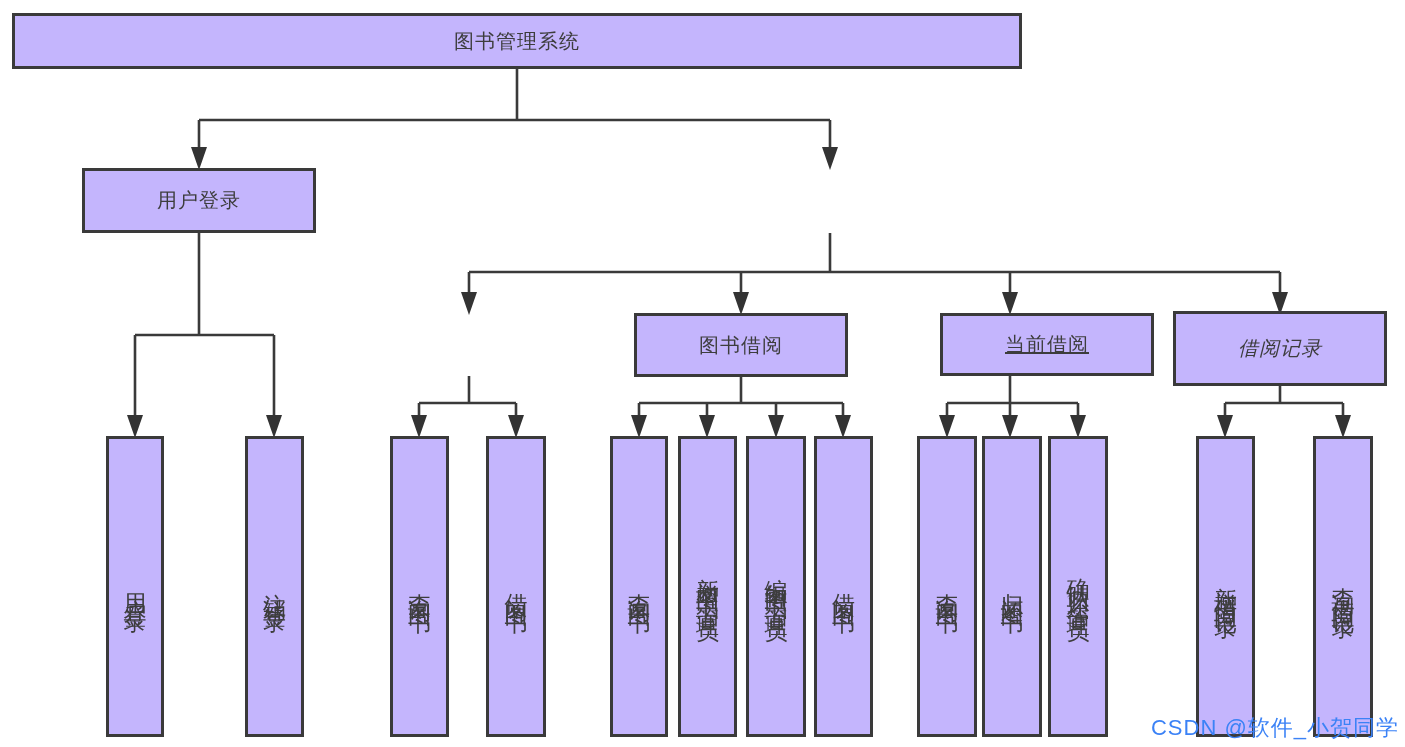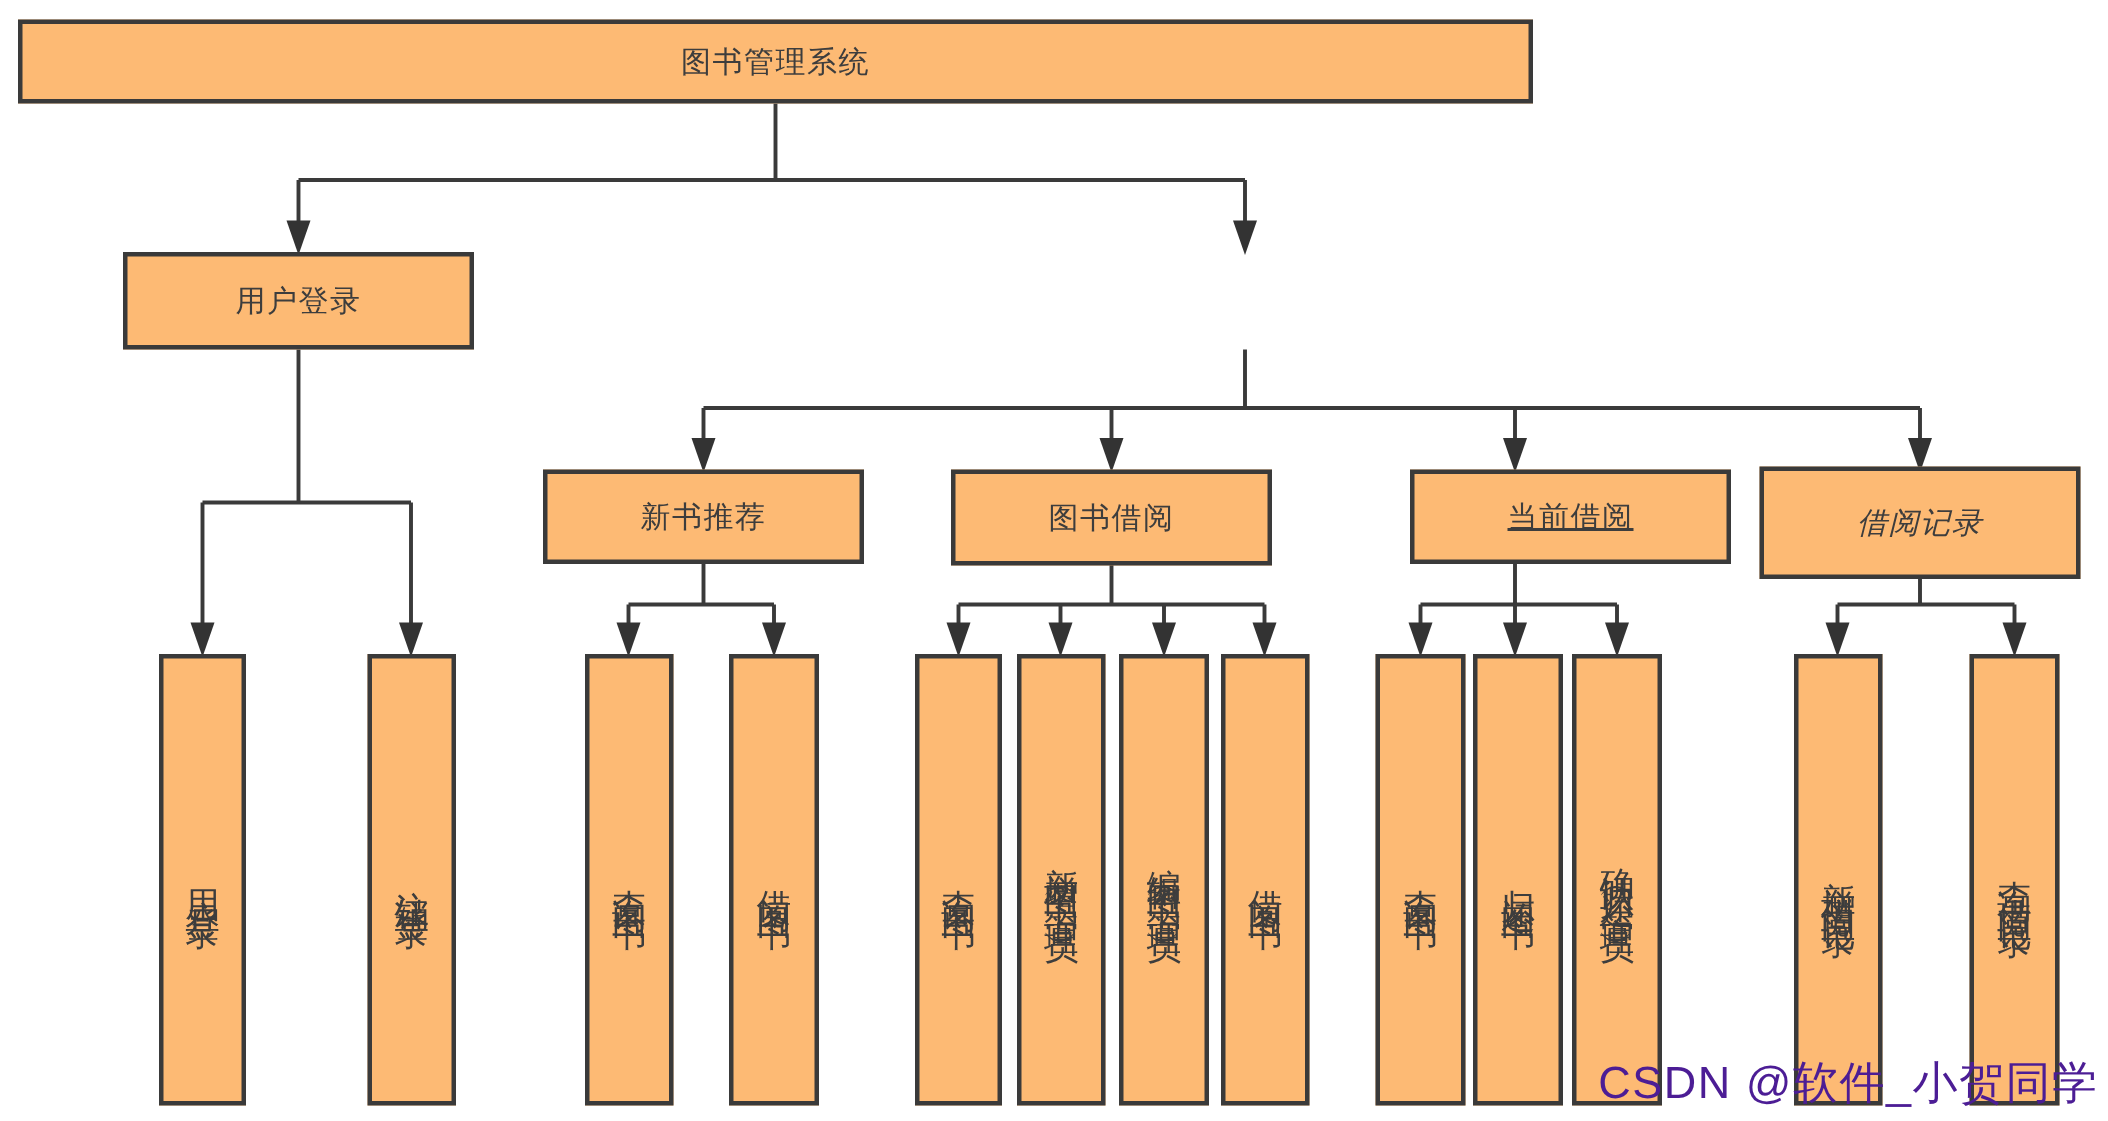"图书管理系统" .box { background: #fdba74 -> #c4b5fd }
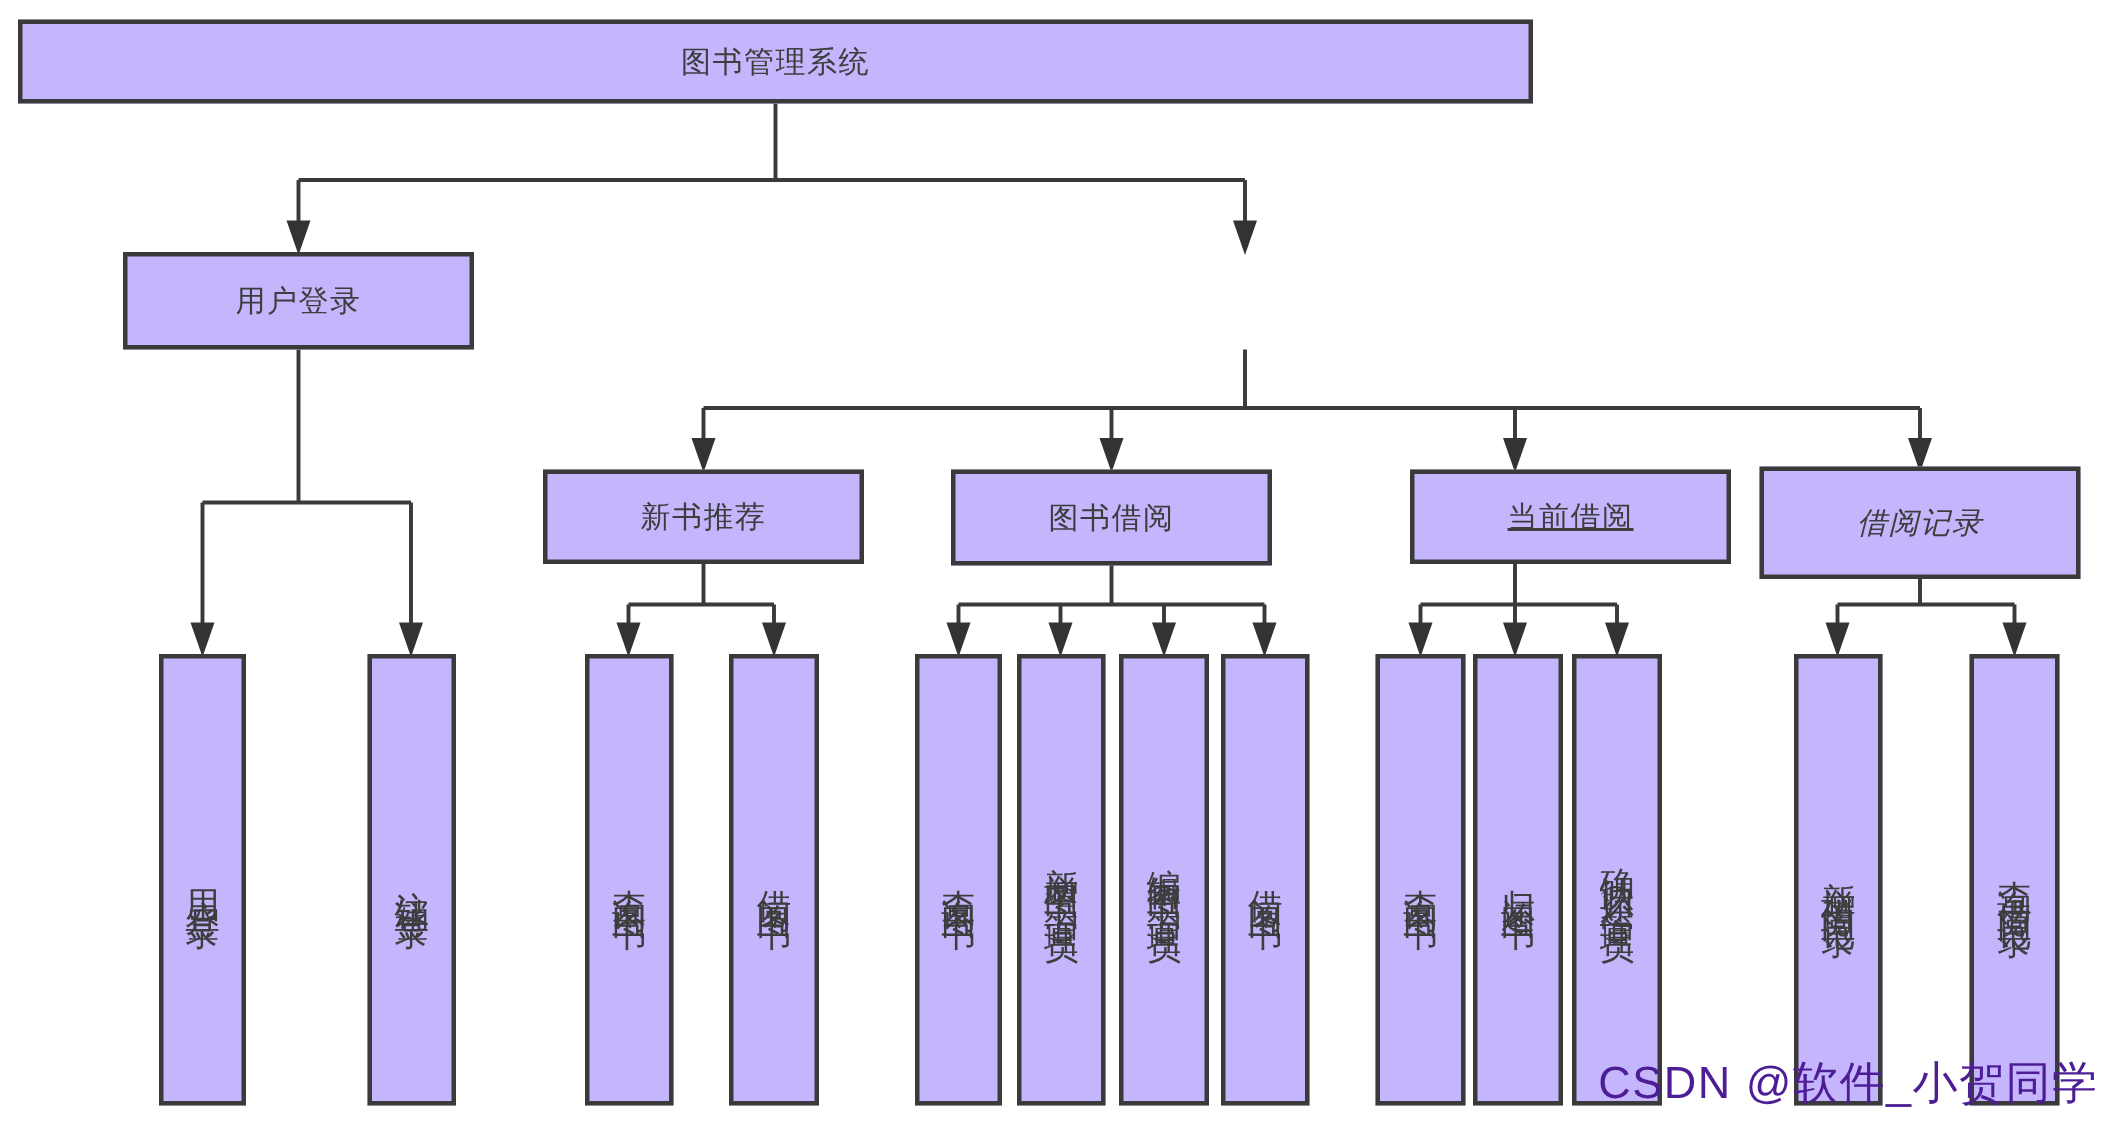"新书推荐" div.box { html: <div> <span>新书推荐</span> </div> -> none }
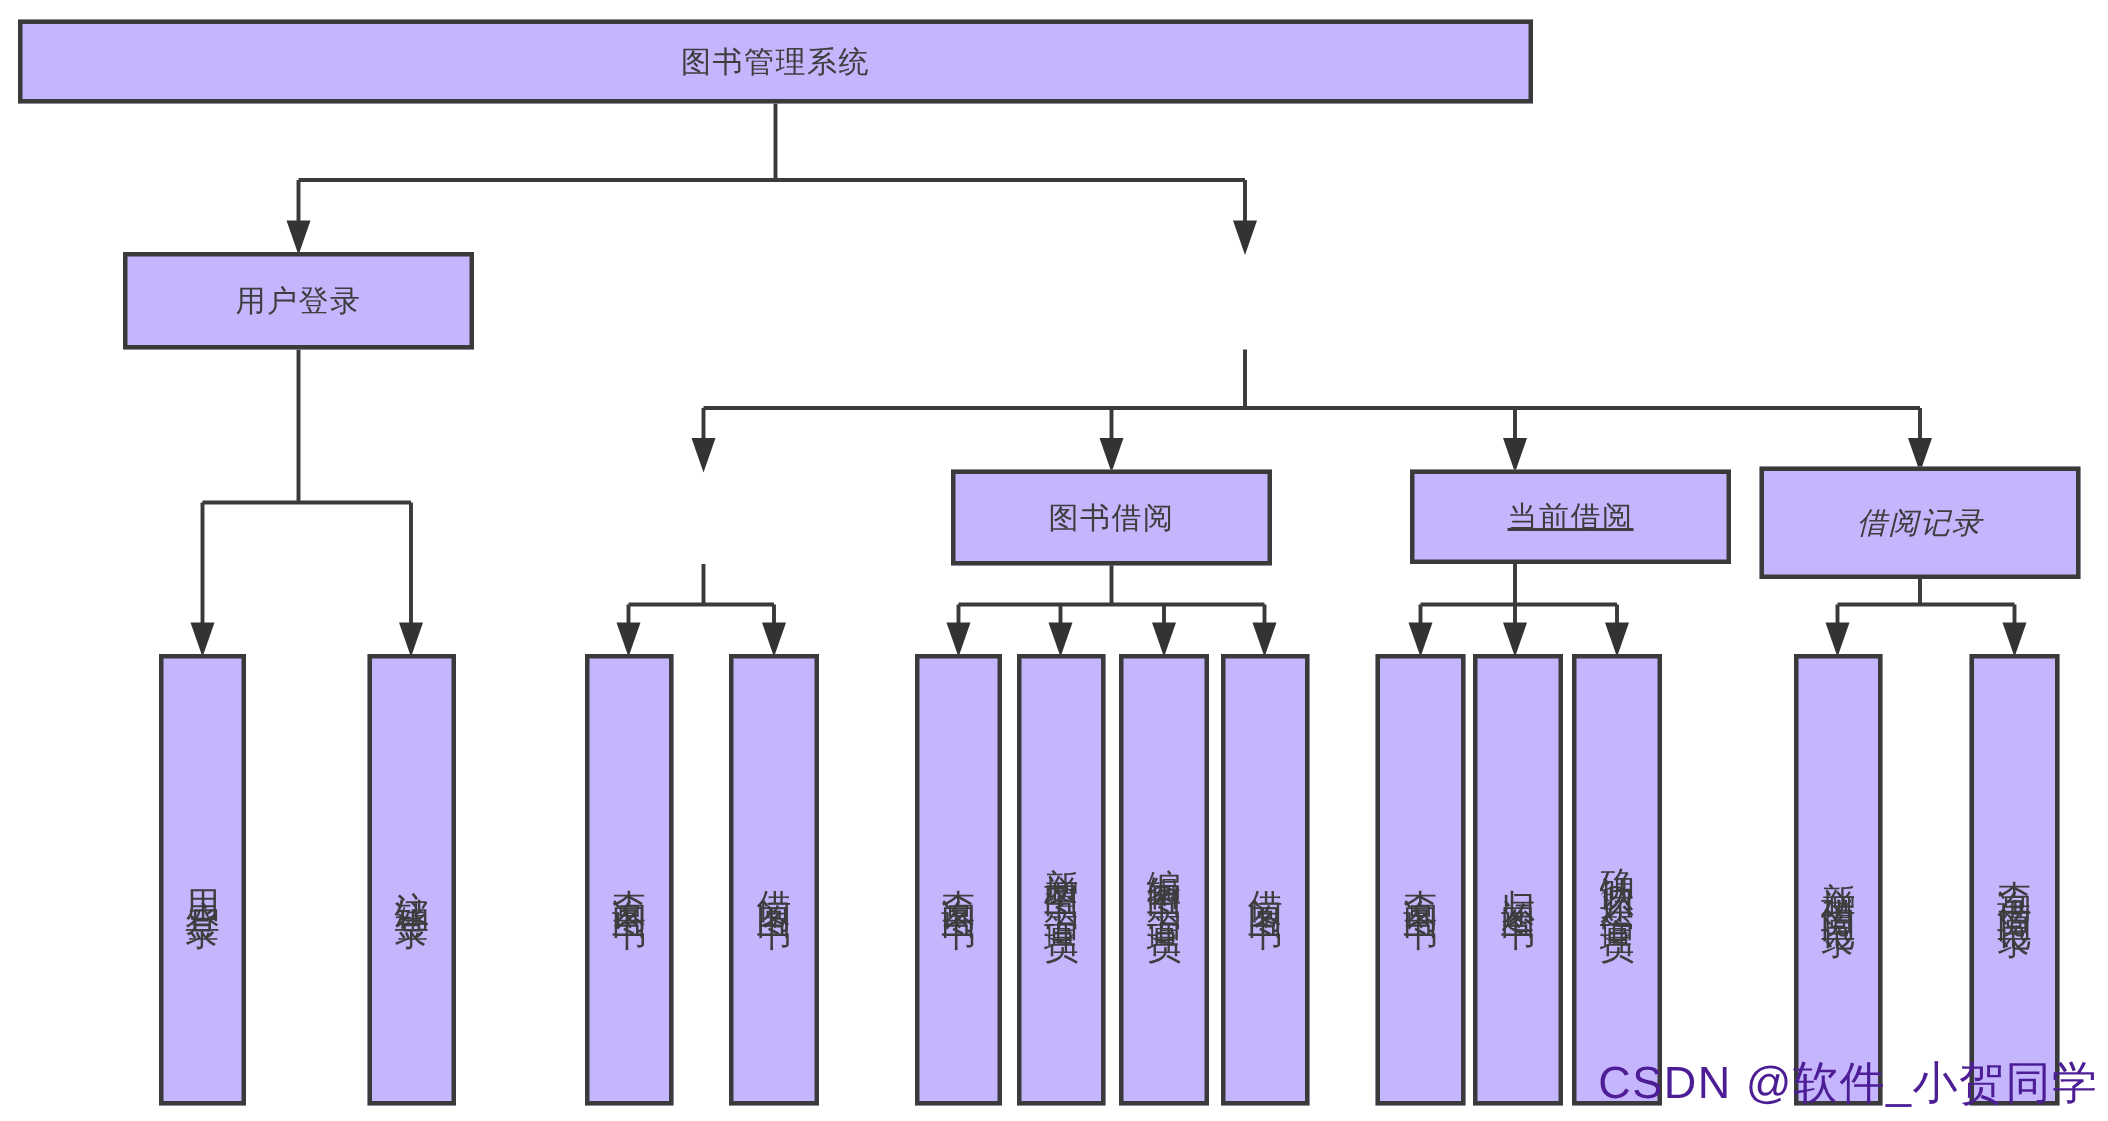"CSDN @软件_小贺同学" #watermark { color: #4c1d95 -> #3b82f6; font-size: 30px -> 22px }
